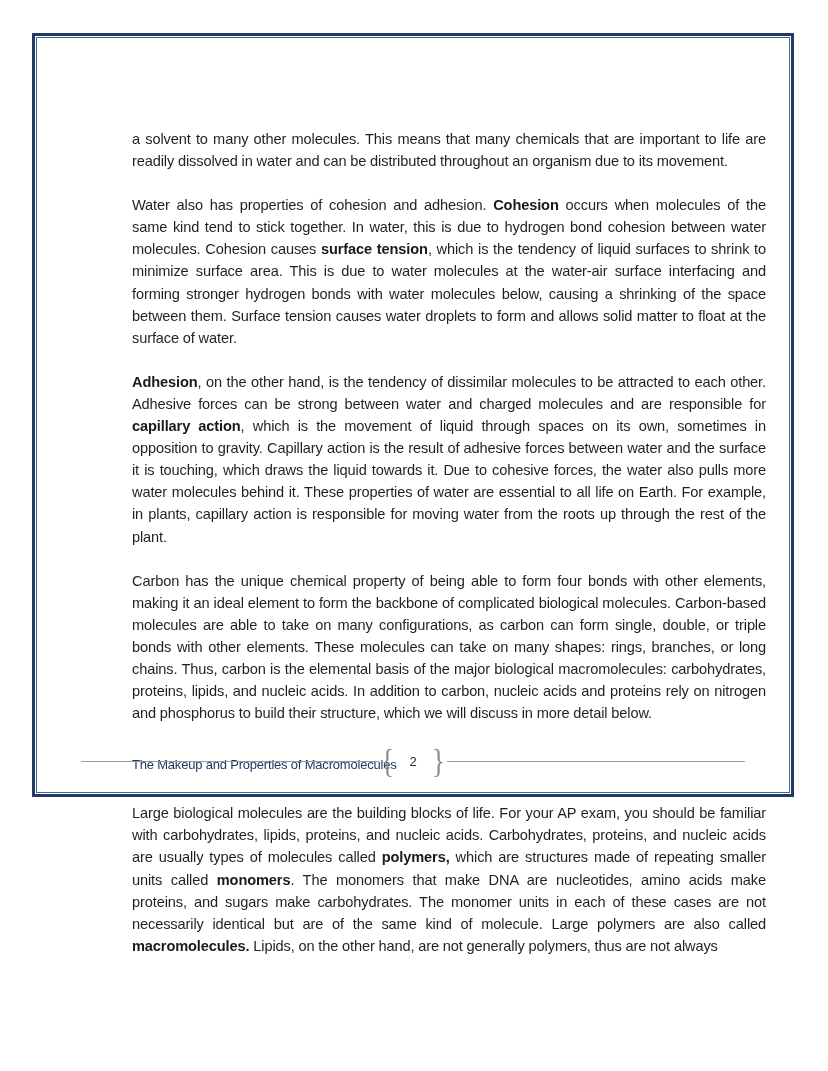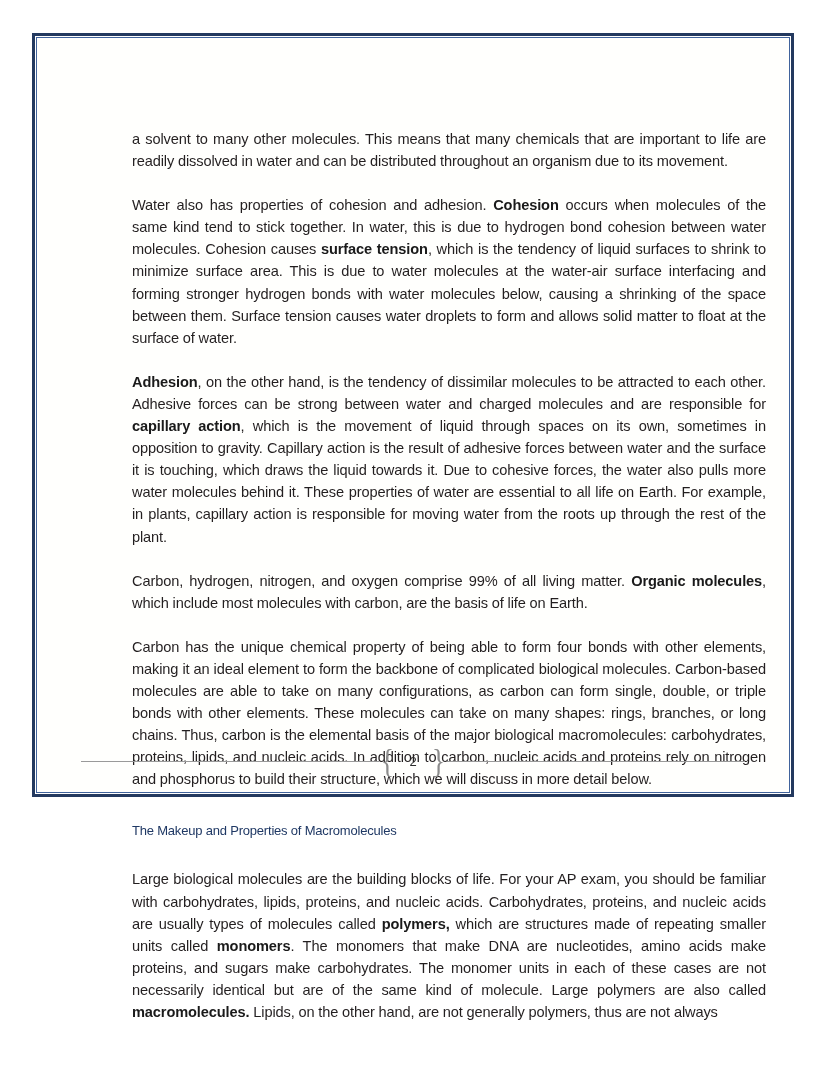"Carbon, hydrogen, nitrogen, and oxygen" p.para { html: <p><span>Carbon, hydrogen, nitrogen, and oxygen comprise 99% of all living matter. </span><b>Organic molecules</b><span>, which include most molecules with carbon, are the basis of life on Earth.</span></p> -> none }
